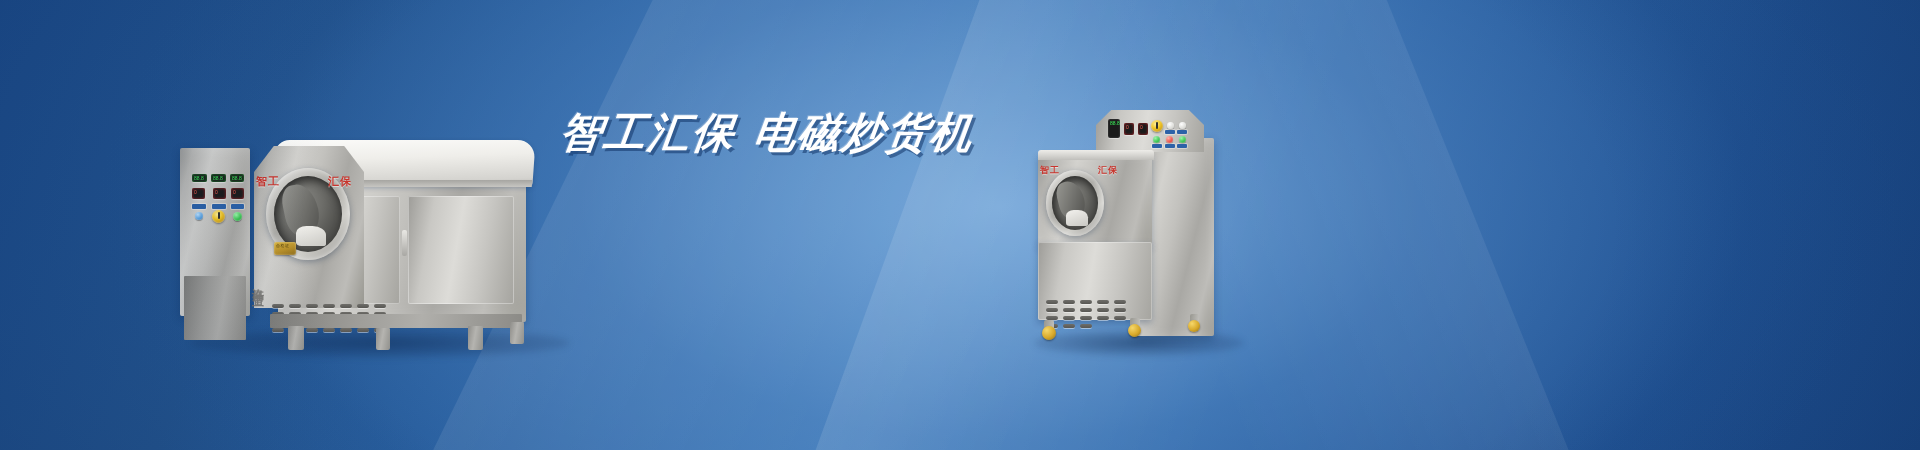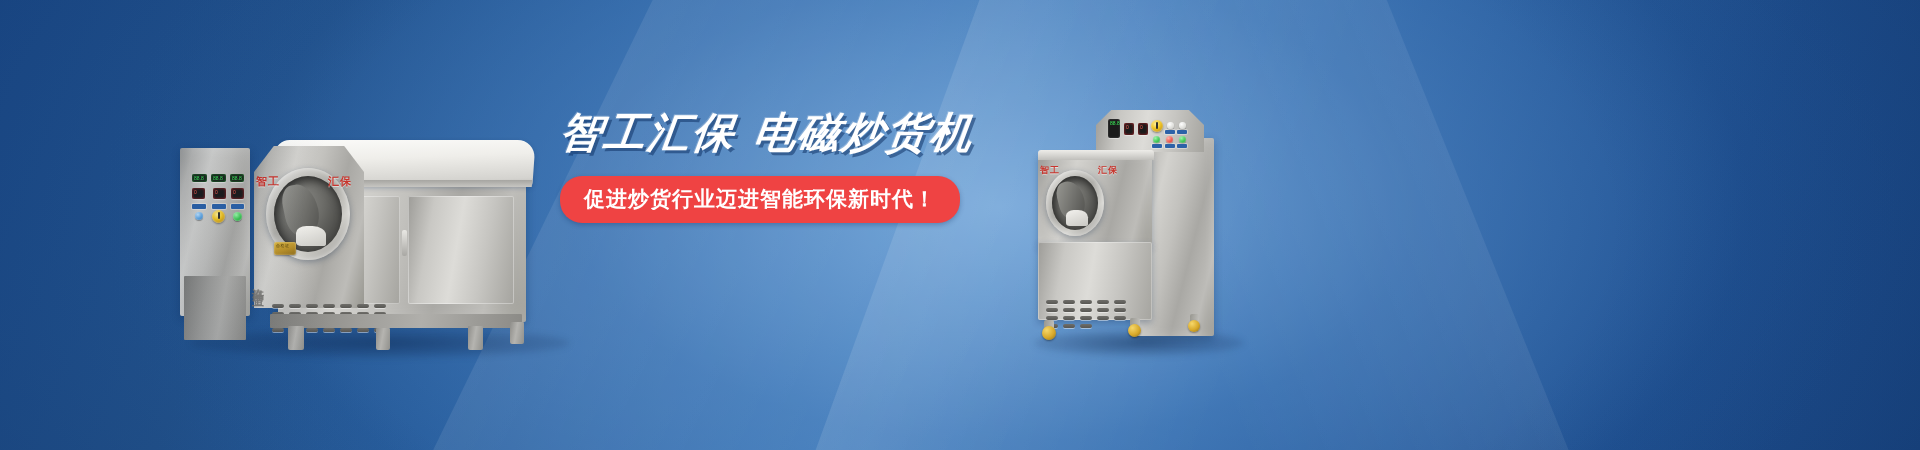"促进炒货行业迈进智能环保新时代！" div.ribbon { html: <div> <span>促进炒货行业迈进智能环保新时代！</span> </div> -> none }
